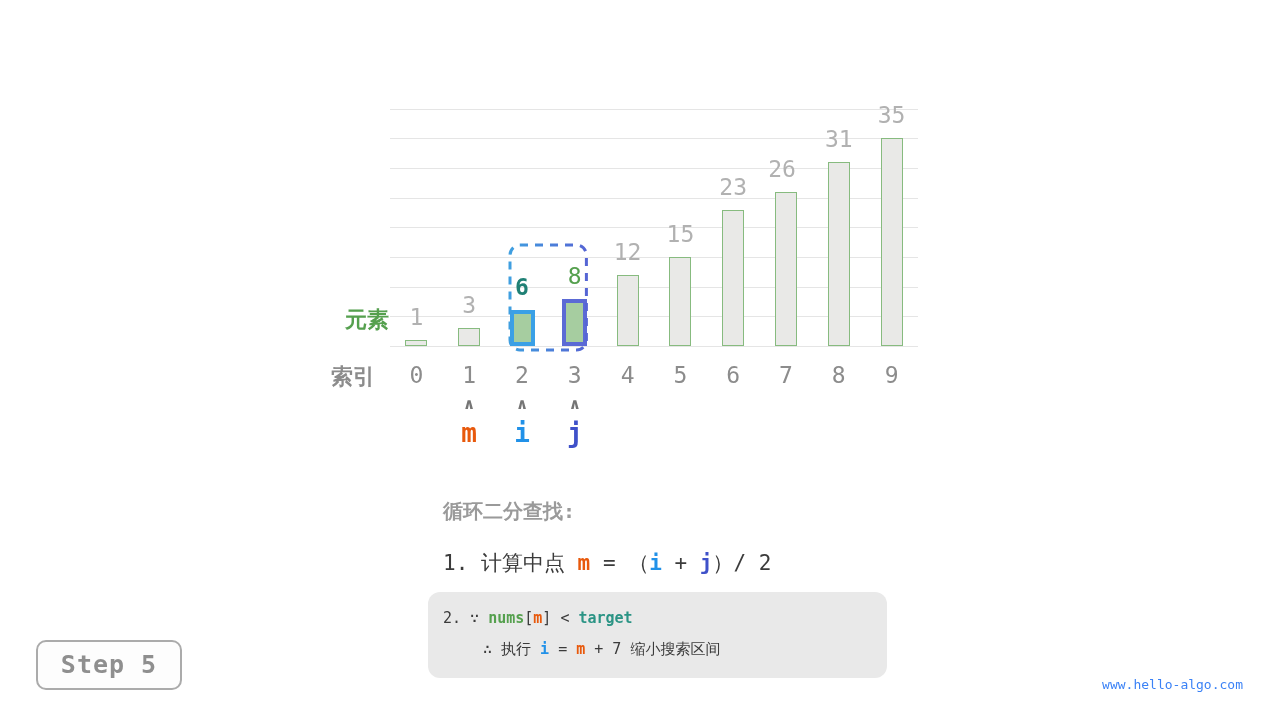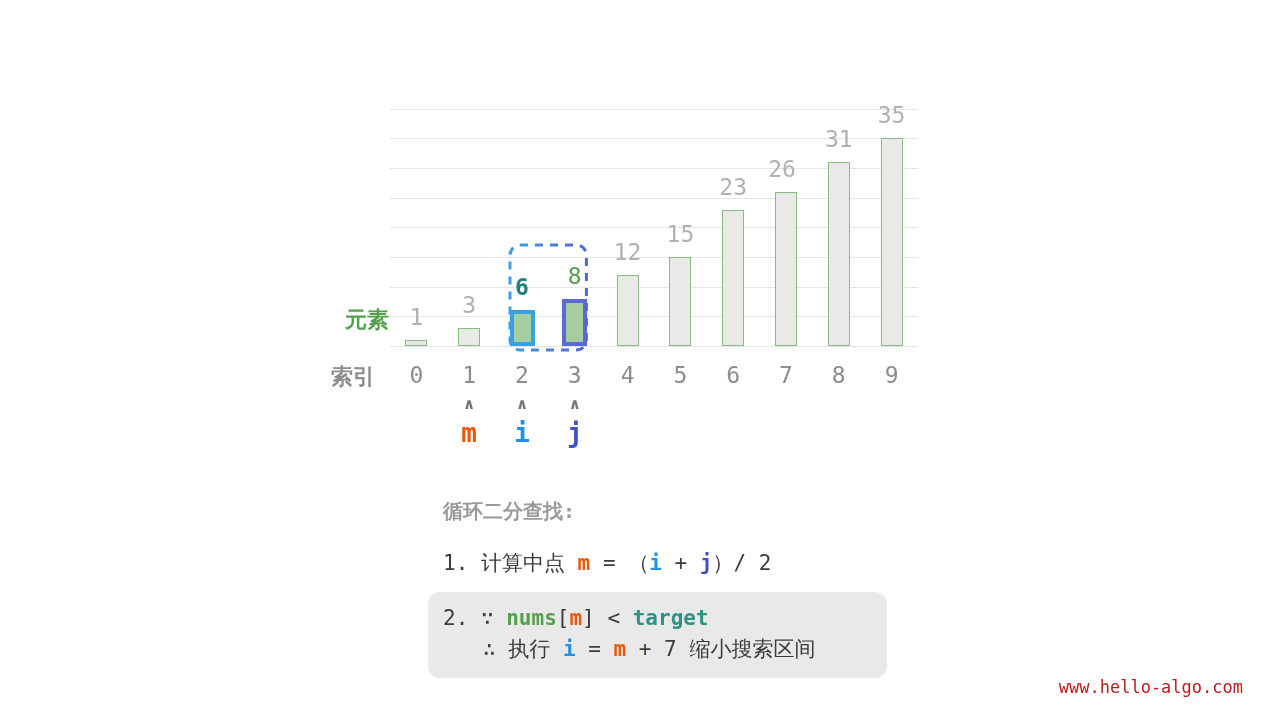"2. ∵ nums[m] < target" .box-line { font-size: 21px -> 15px }
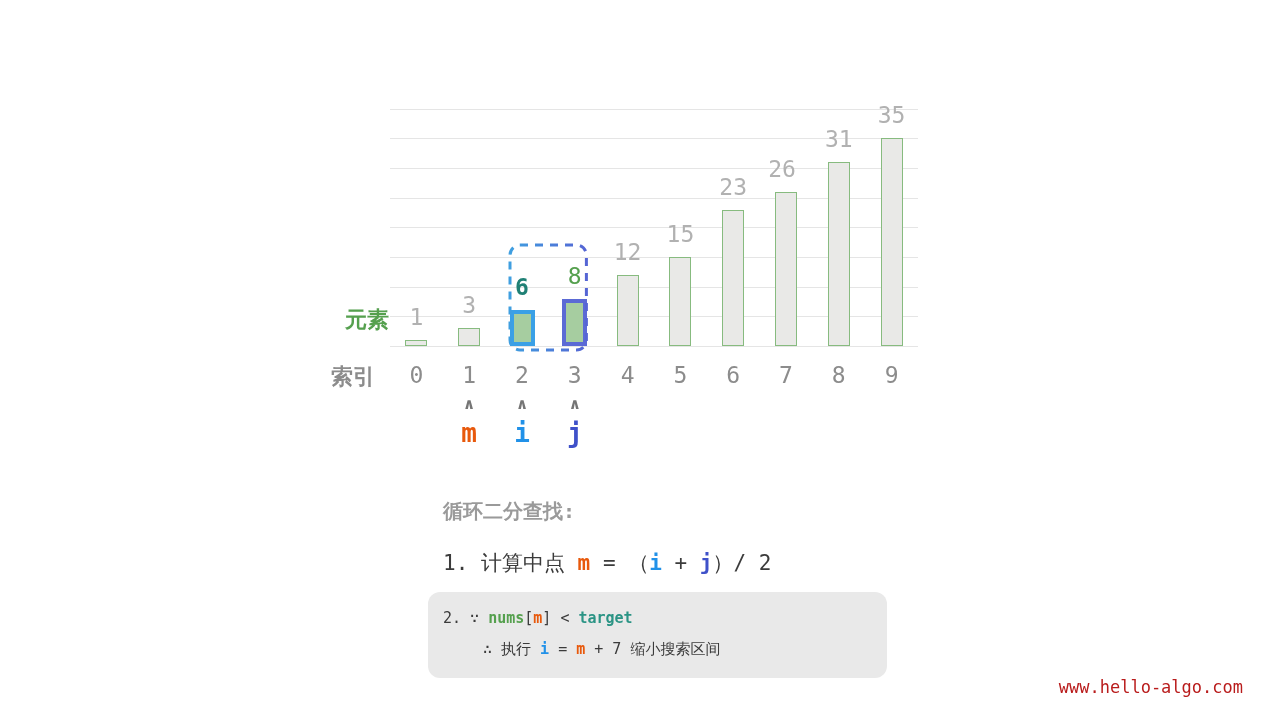"Step 5" div.step-badge { html: none -> <div>Step 5</div> }
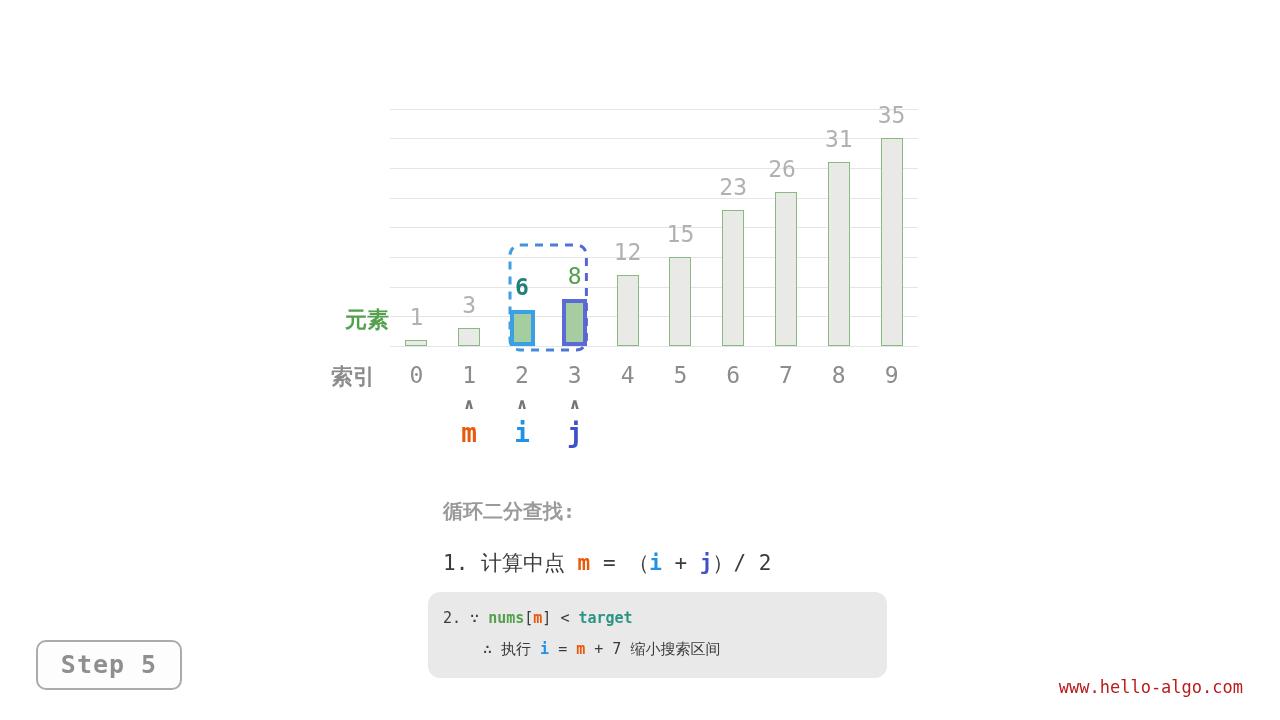"www.hello-algo.com" .watermark { color: #b91c1c -> #3b82f6; font-size: 17px -> 13px }
